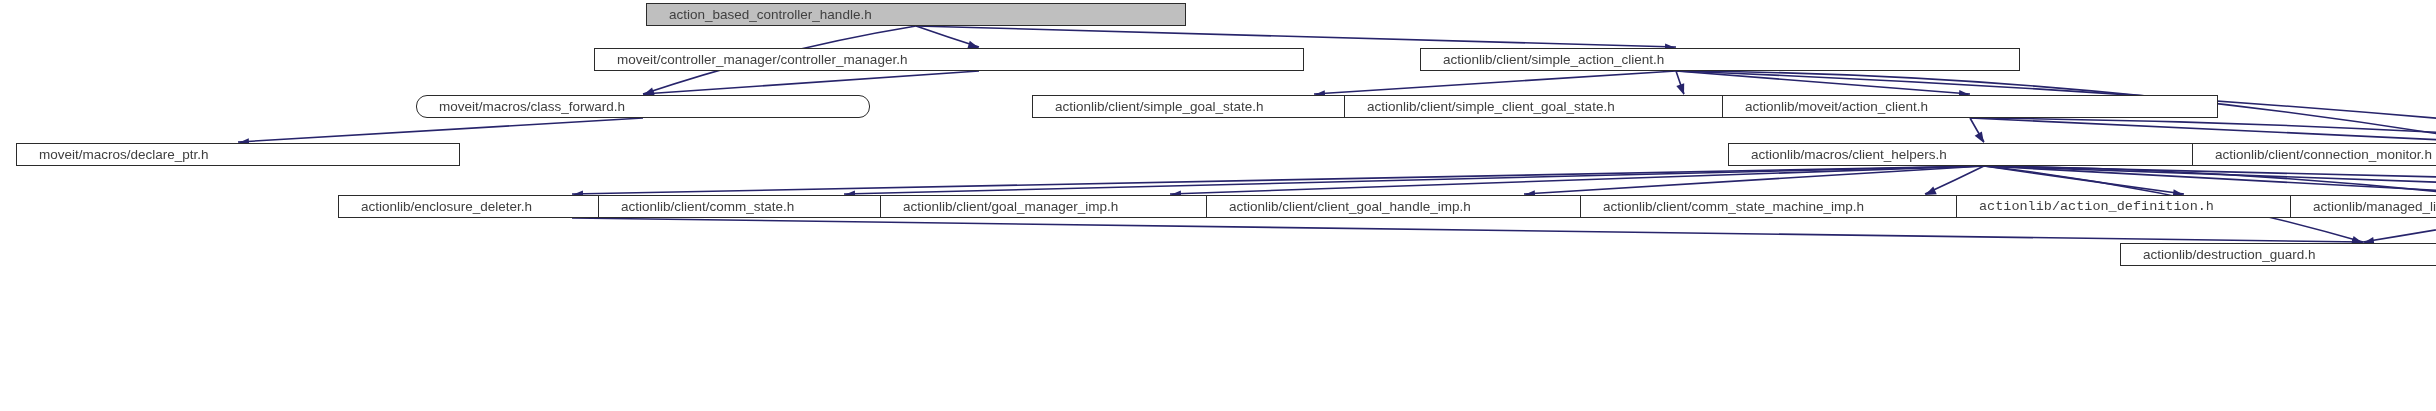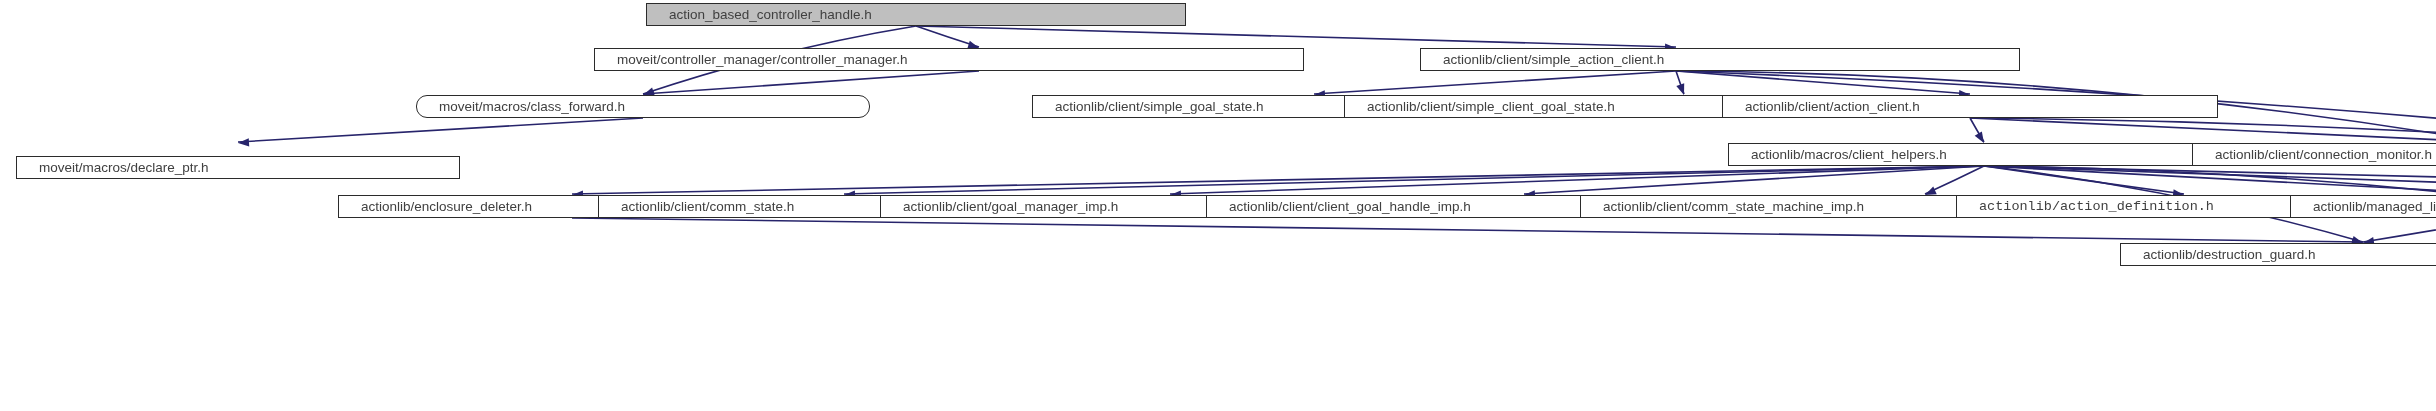"actionlib/client/action_client.h" span { text: actionlib/client/action -> actionlib/moveit/action }
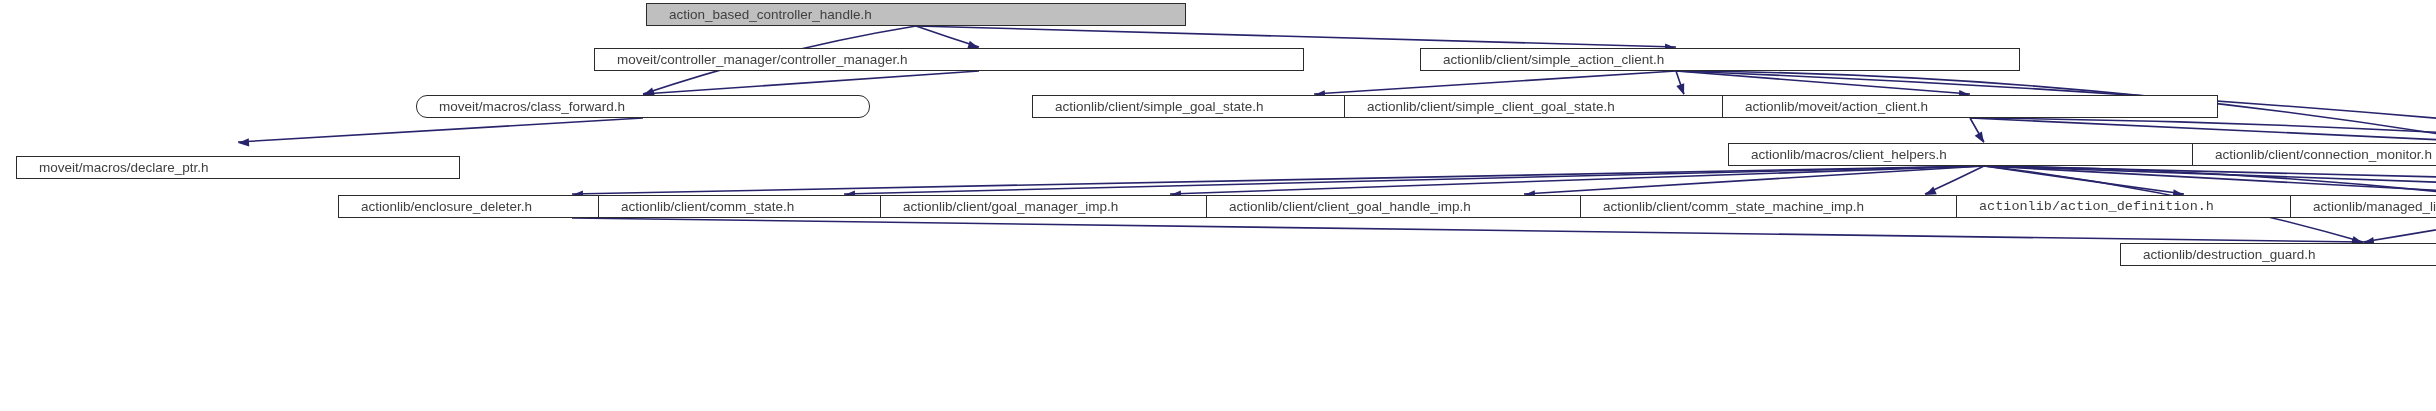"moveit/macros/declare_ptr.h" div.node-box { margin-top: 13px -> none }
